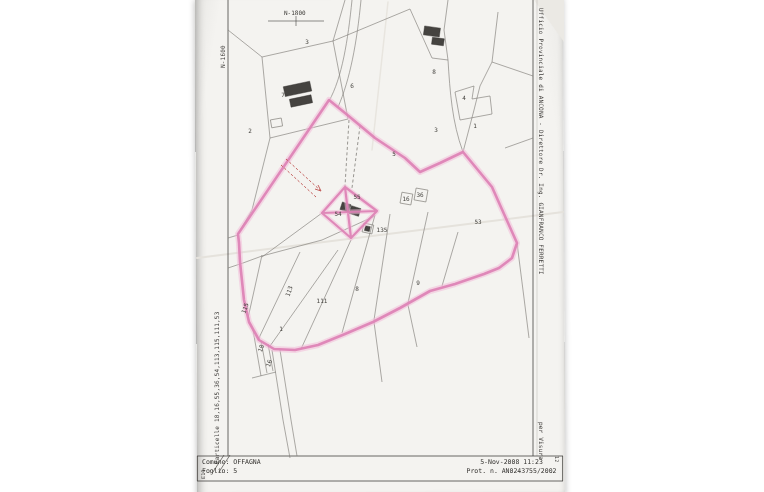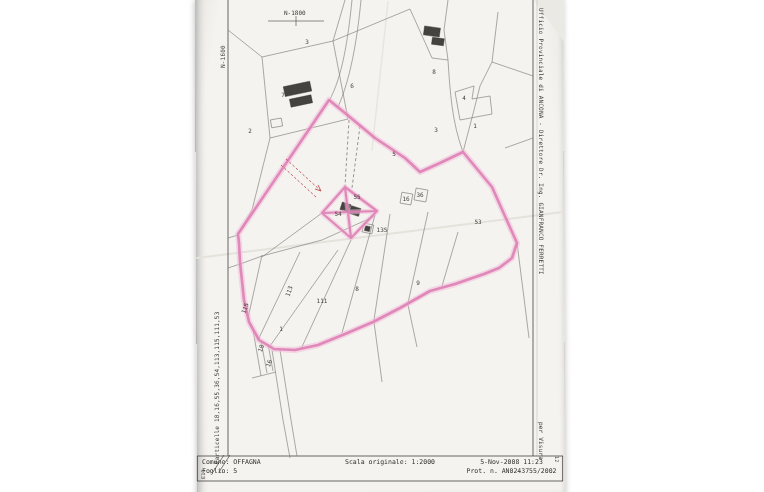"Scala originale: 1:2000" div { html: <div>Scala originale: 1:2000</div> -> none }
